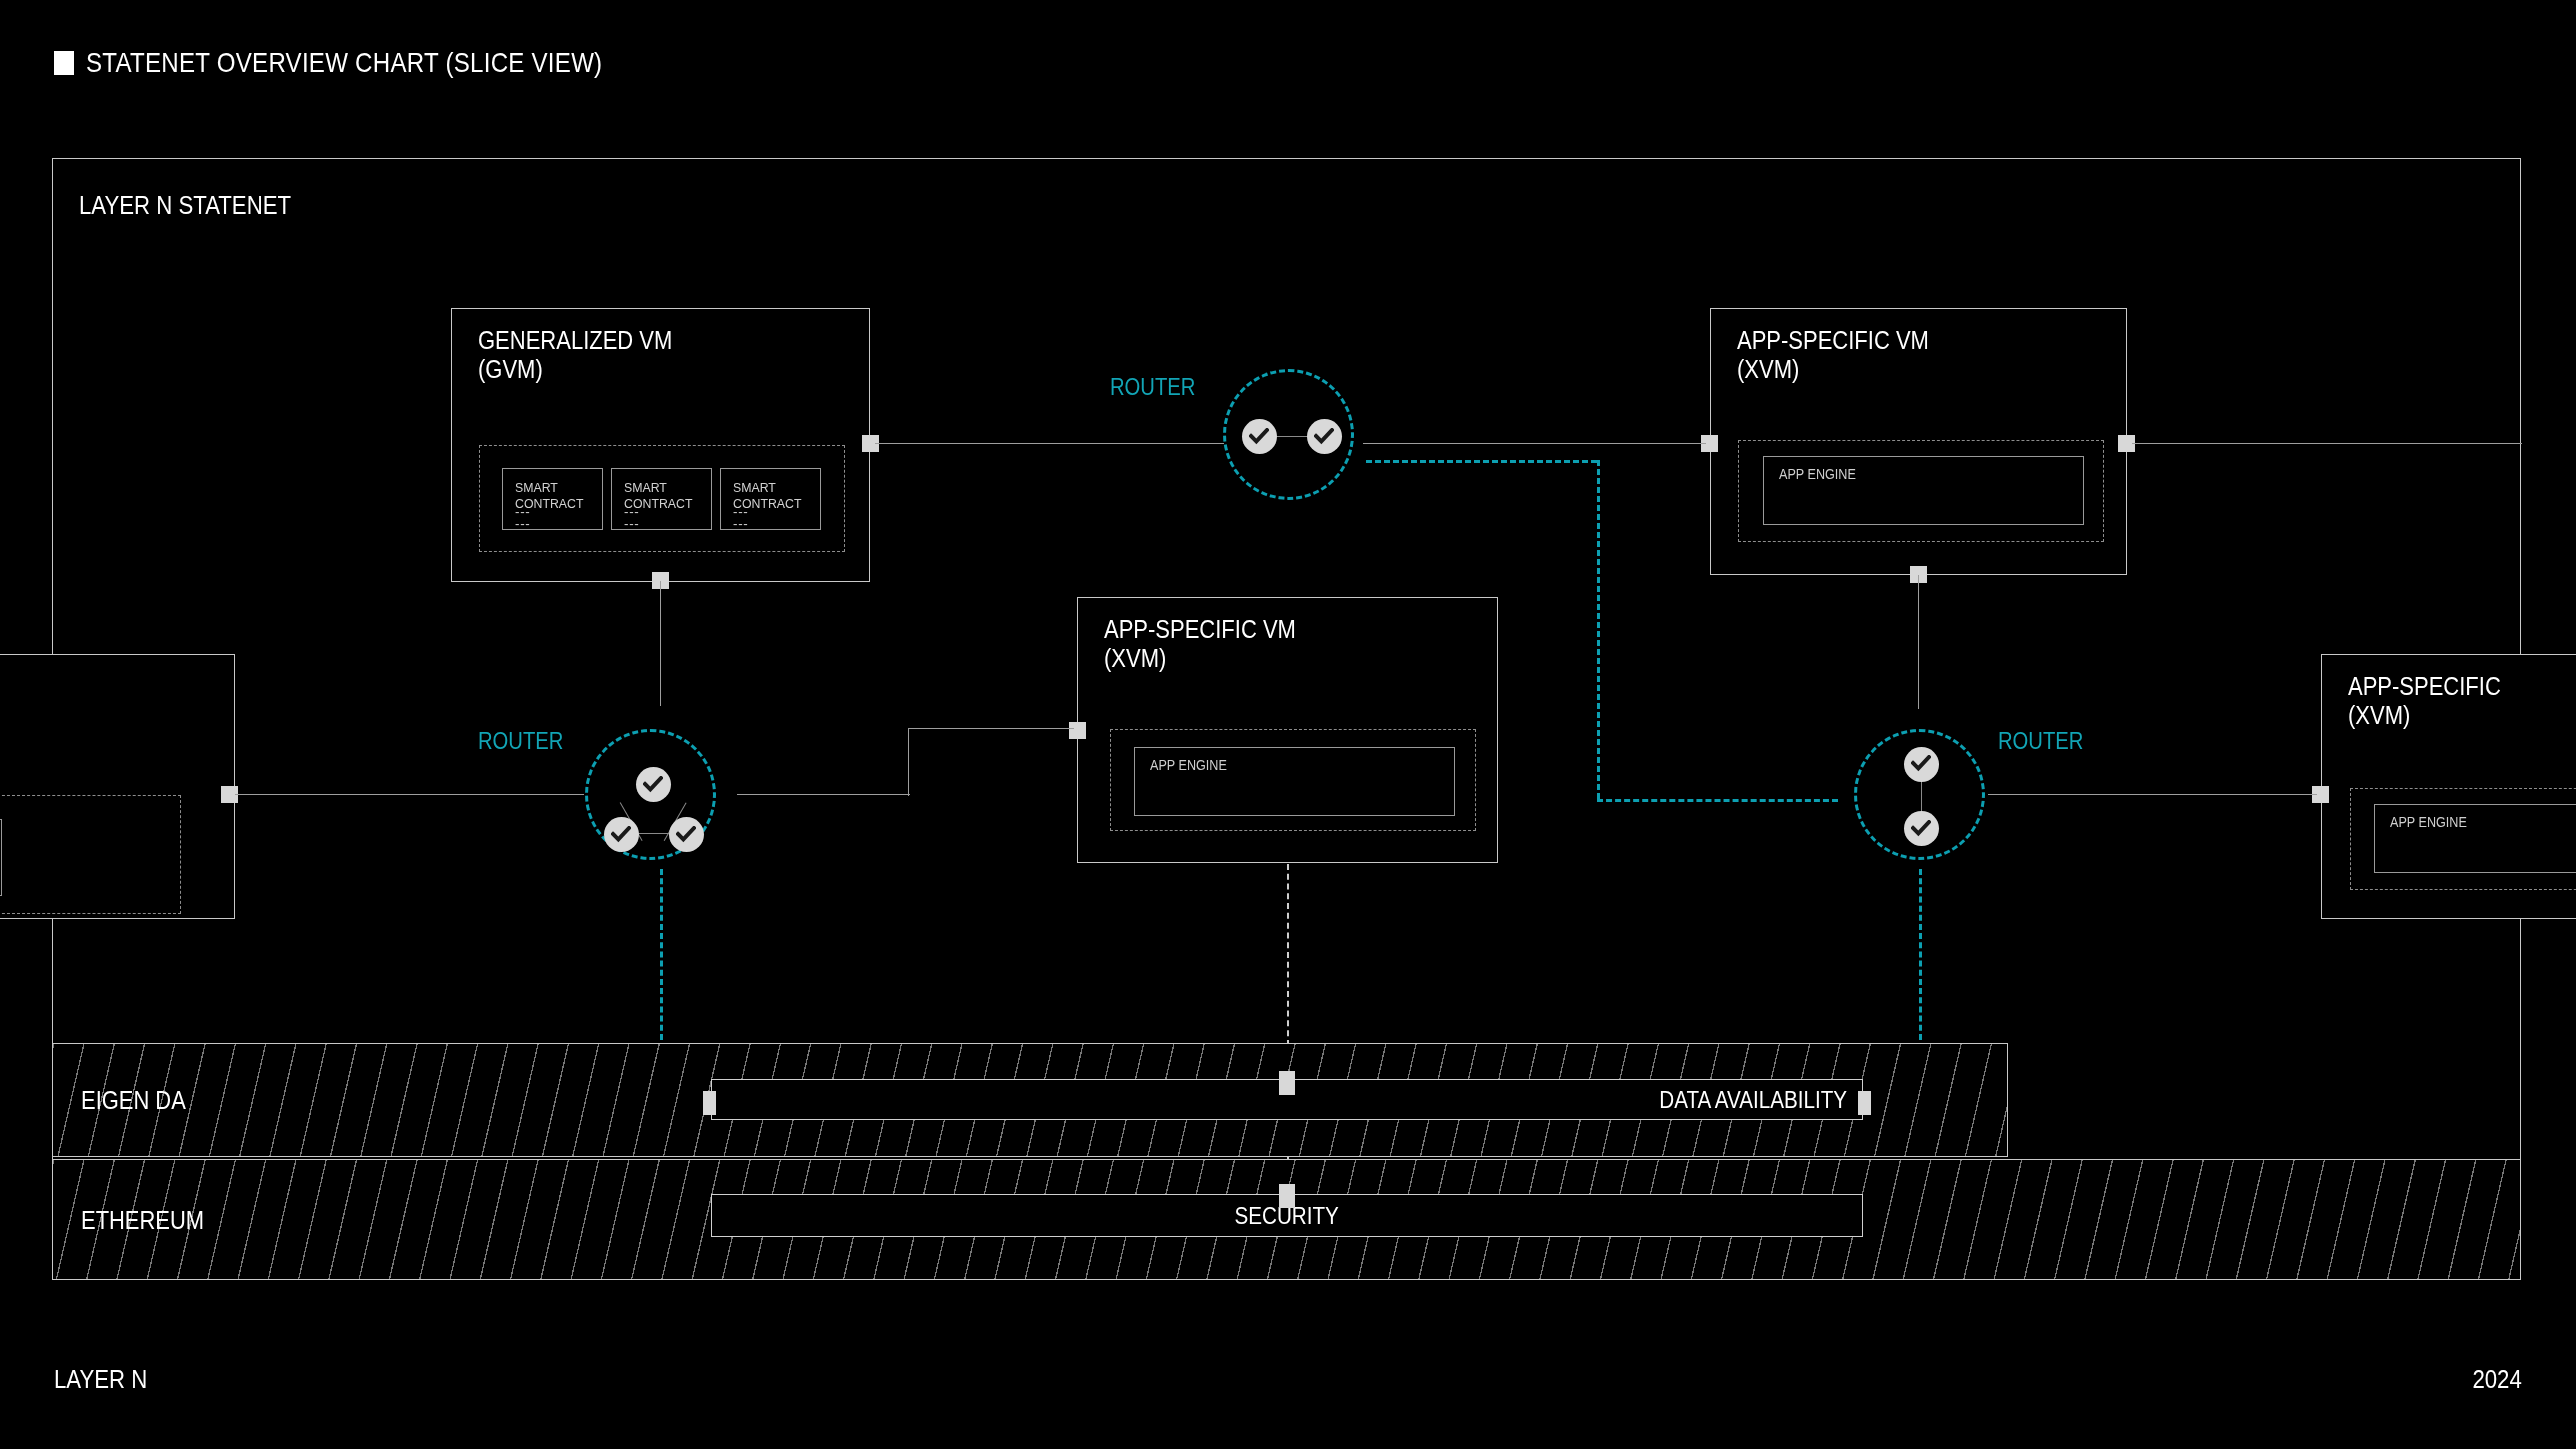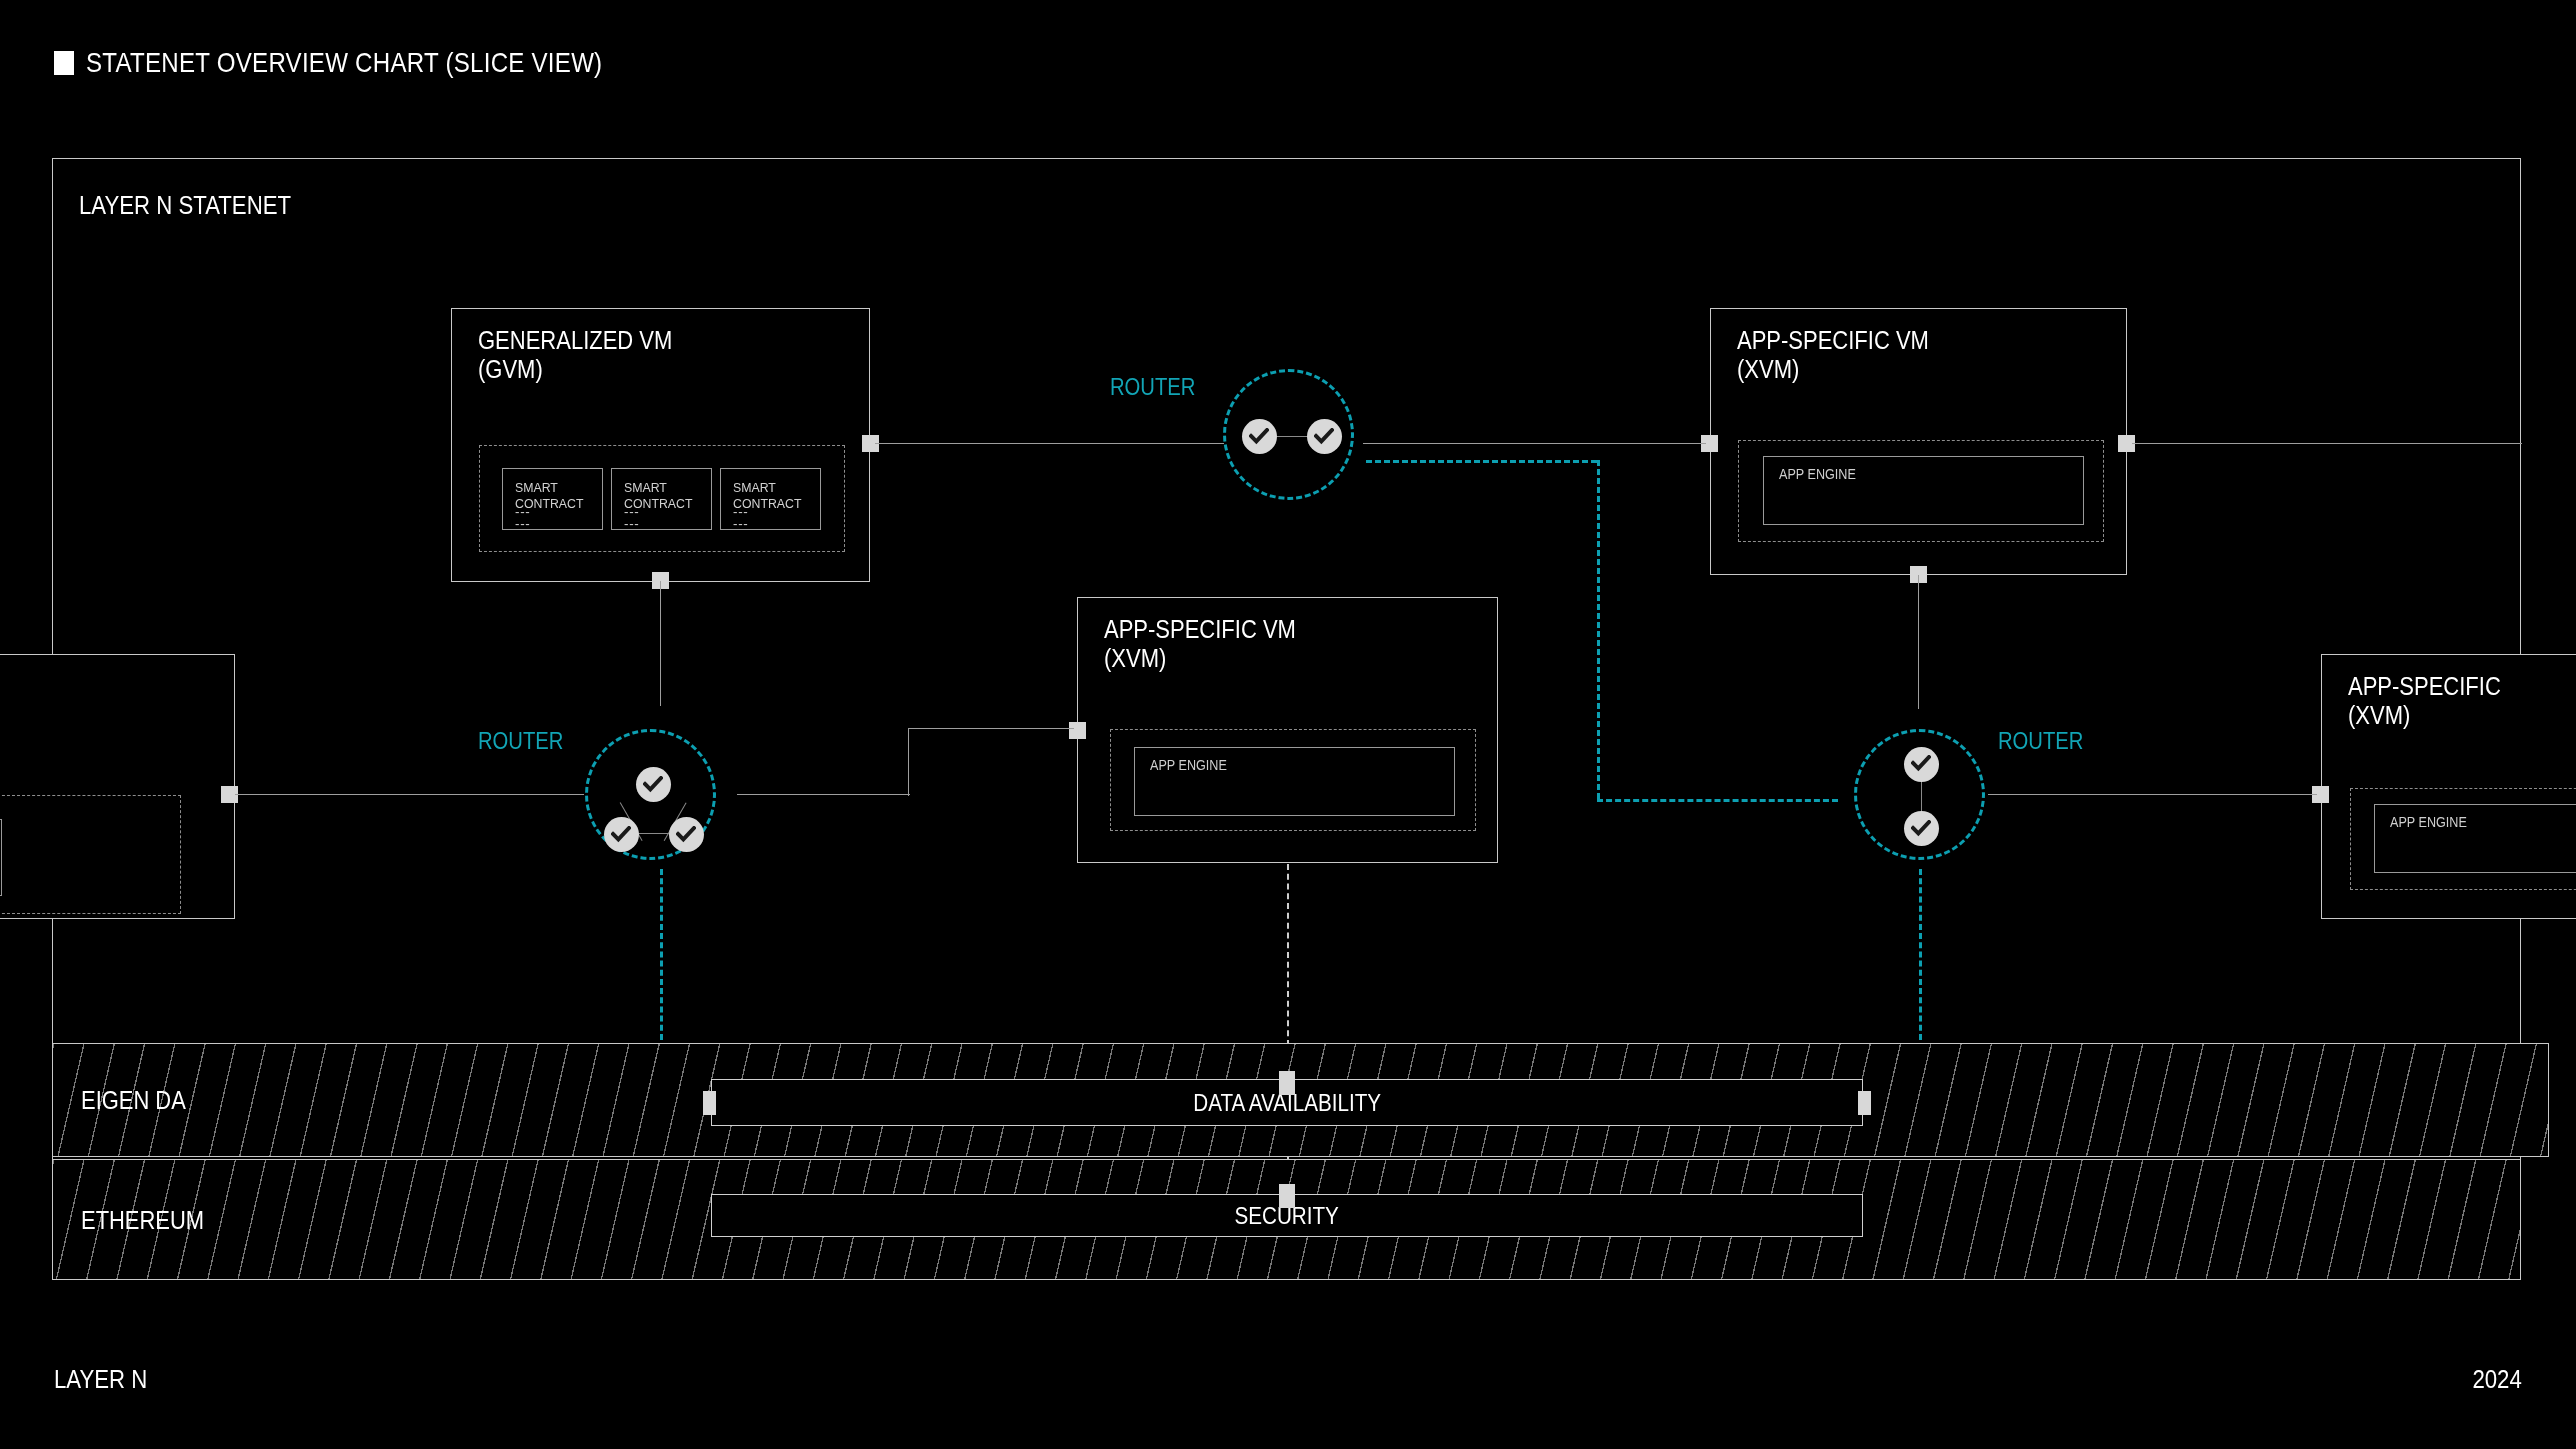"EIGEN DA" div.abs { width: 2497px -> 1956px }
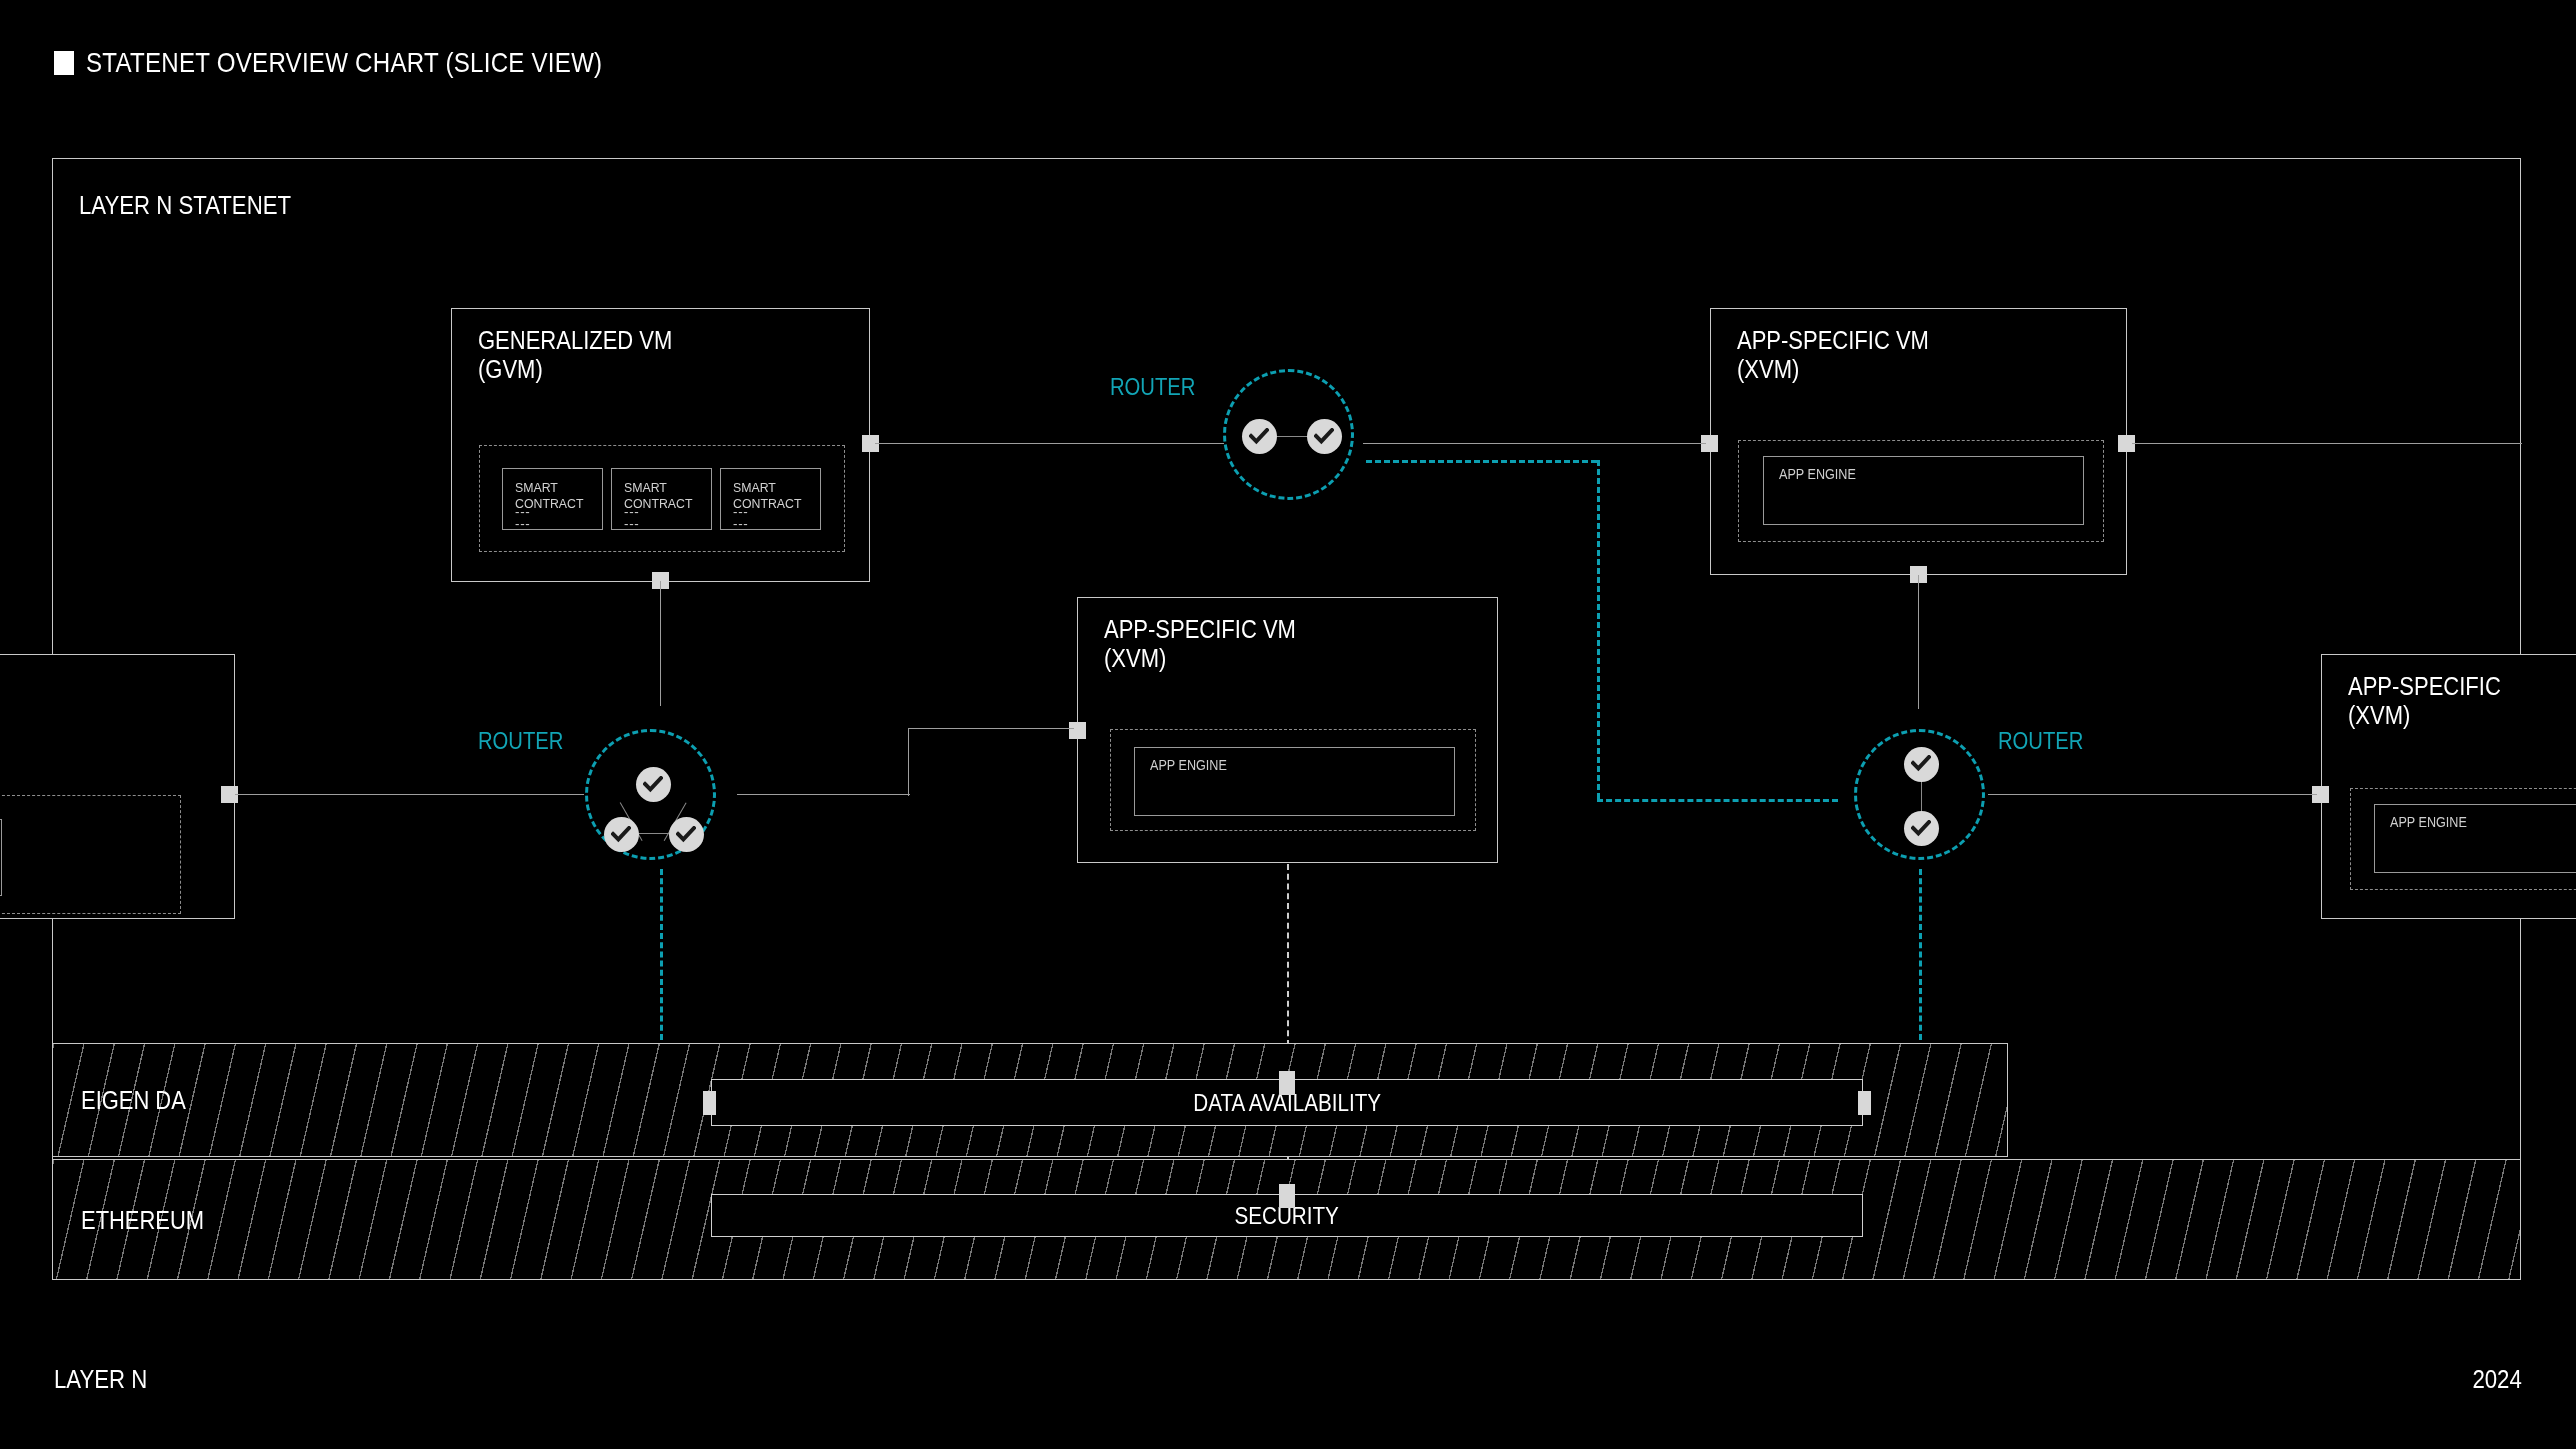"DATA AVAILABILITY" div.abs { height: 47px -> 41px; justify-content: none -> flex-end }
